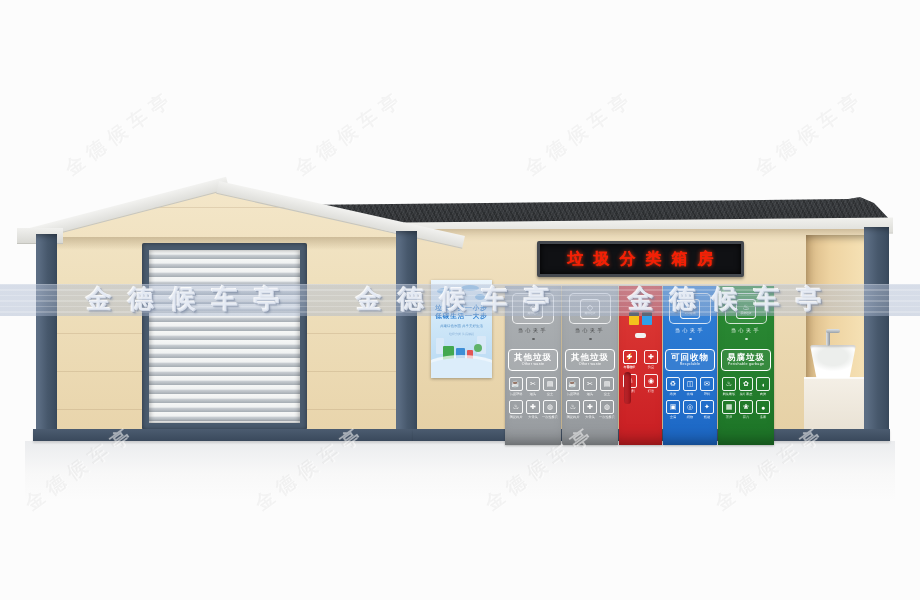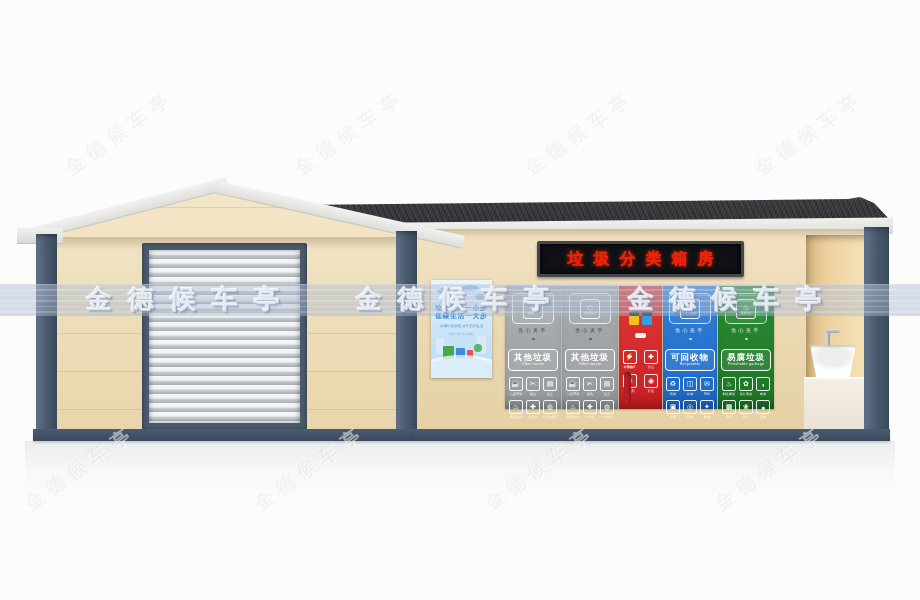"其他垃圾" .bin-panel { height: 123px -> 159px }
